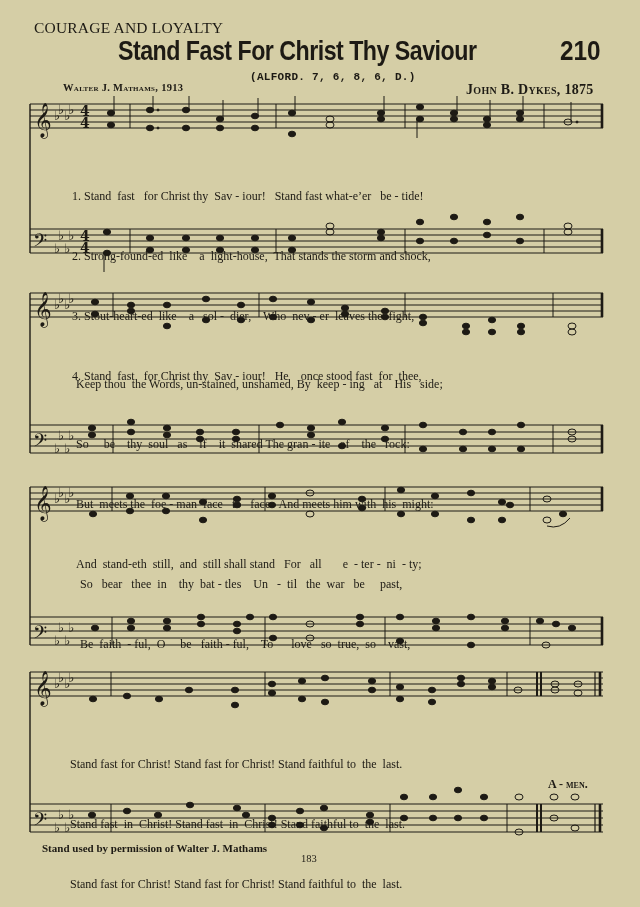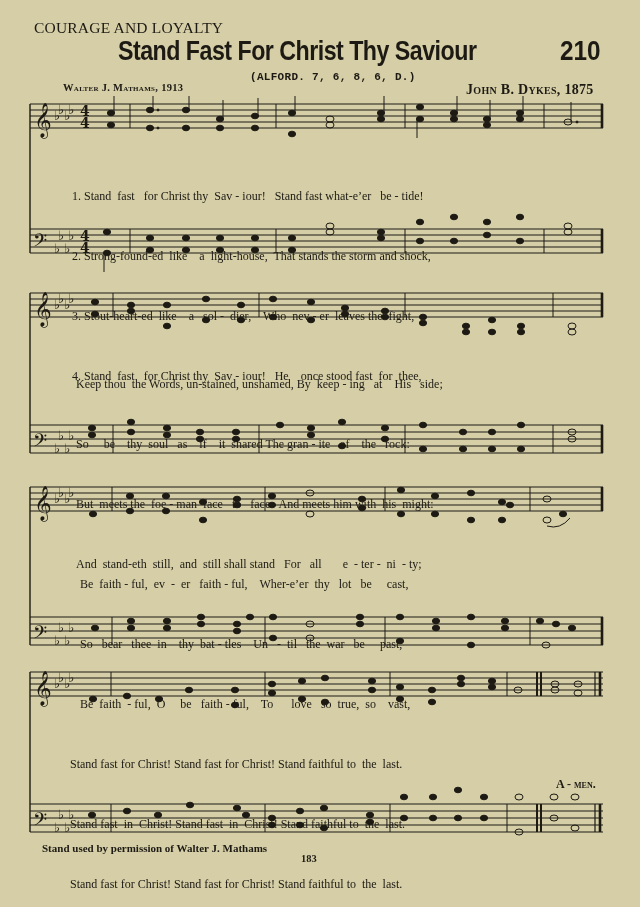"Be faith - ful, ev" span.lyric-line { html: <span>Be faith - ful, ev - er faith - ful, Wher-e’er thy lot be cast,</span> -> none }
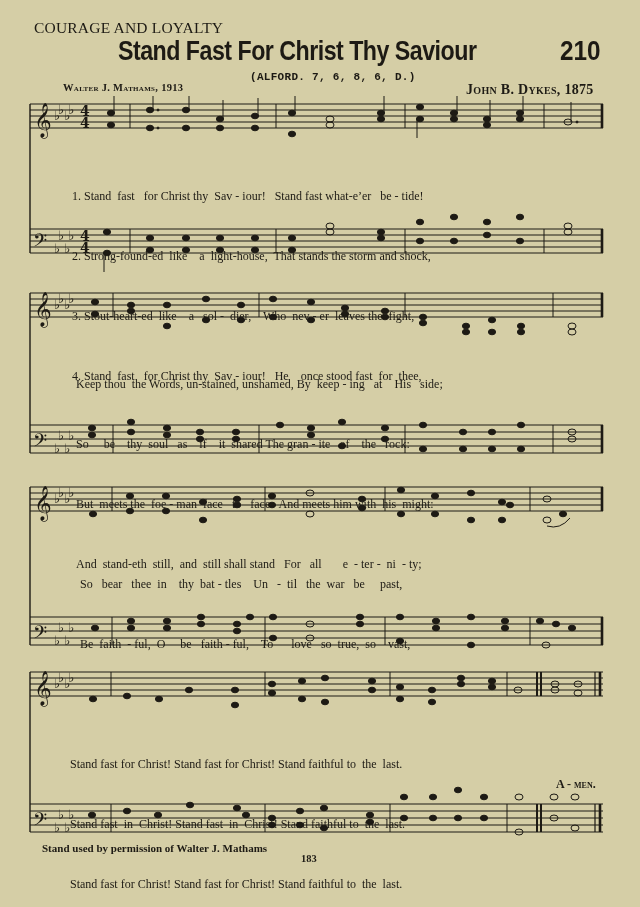"A - men." .amen { margin-left: 8px -> none }
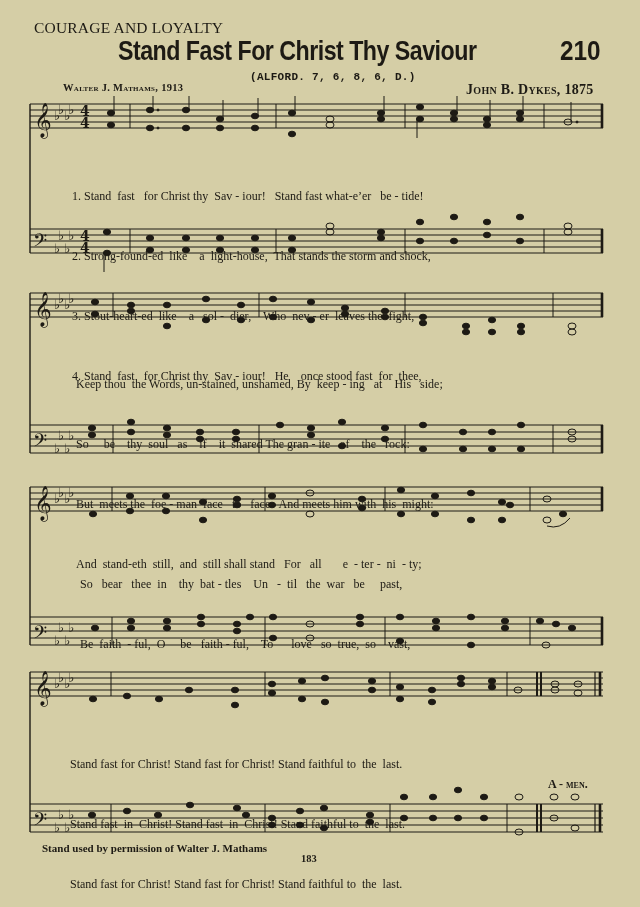"183" .page-number { font-weight: bold -> normal }
